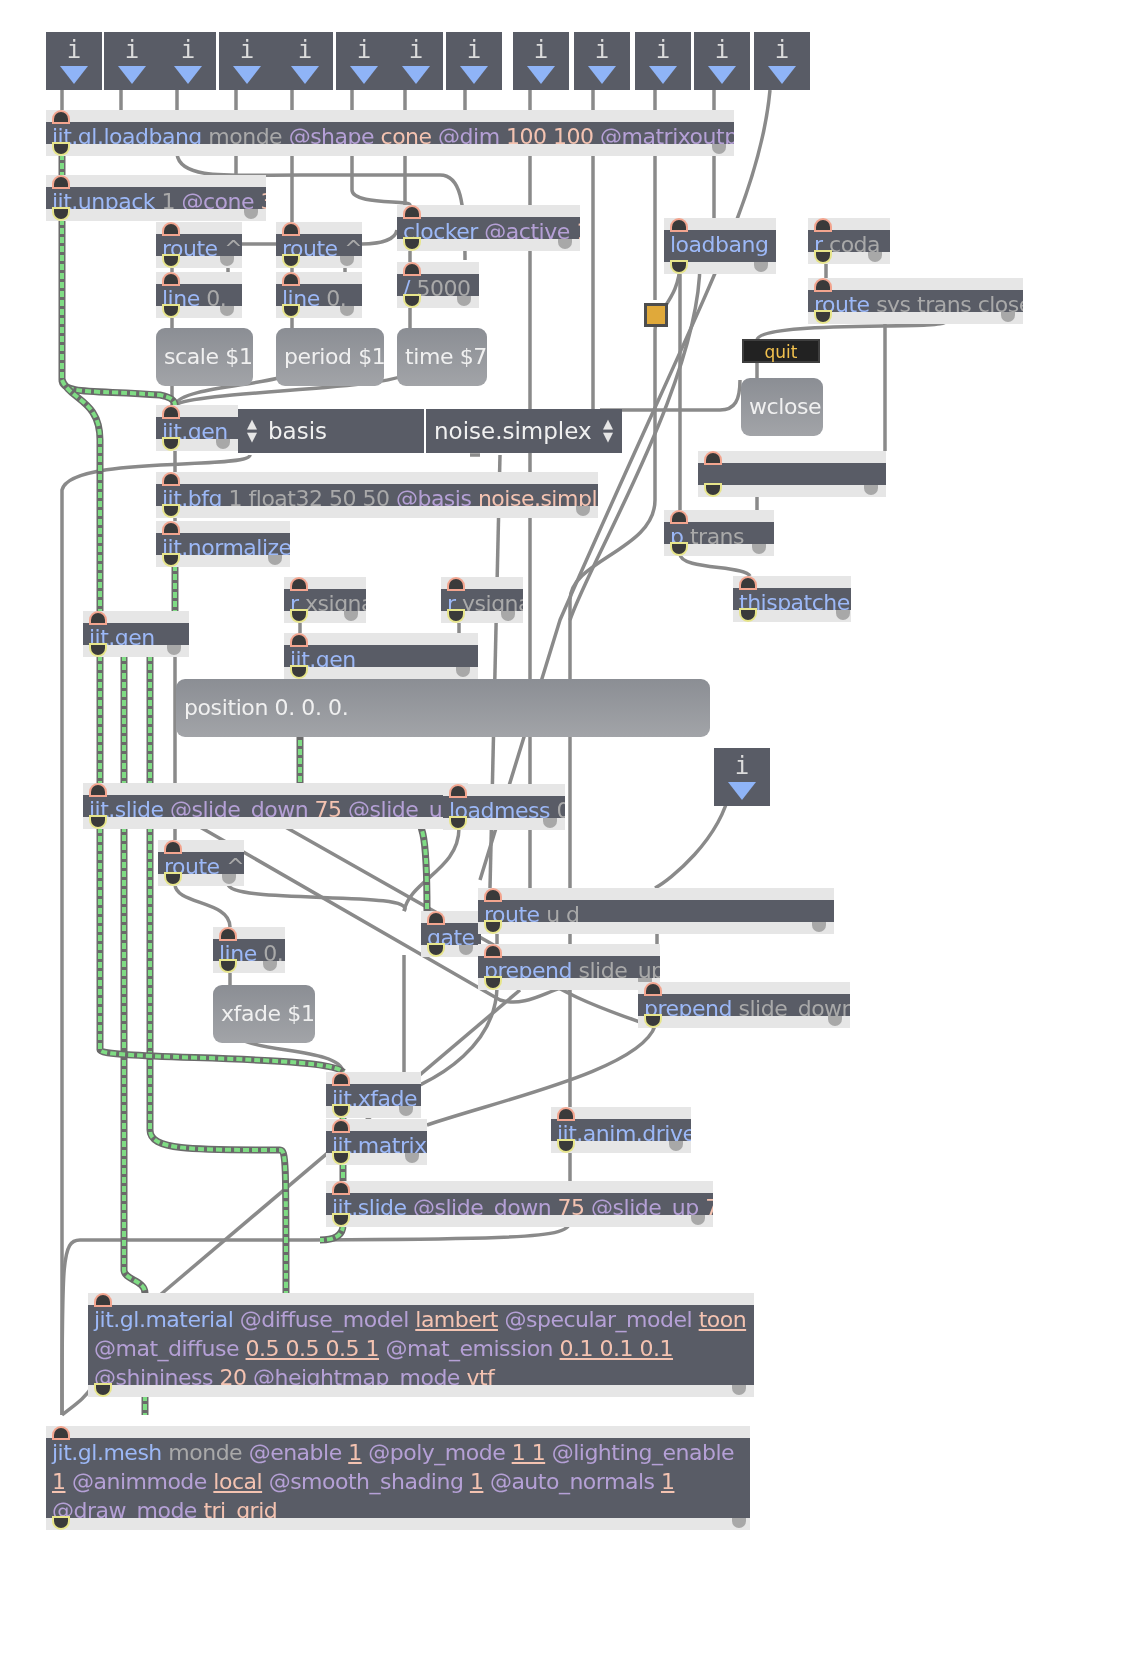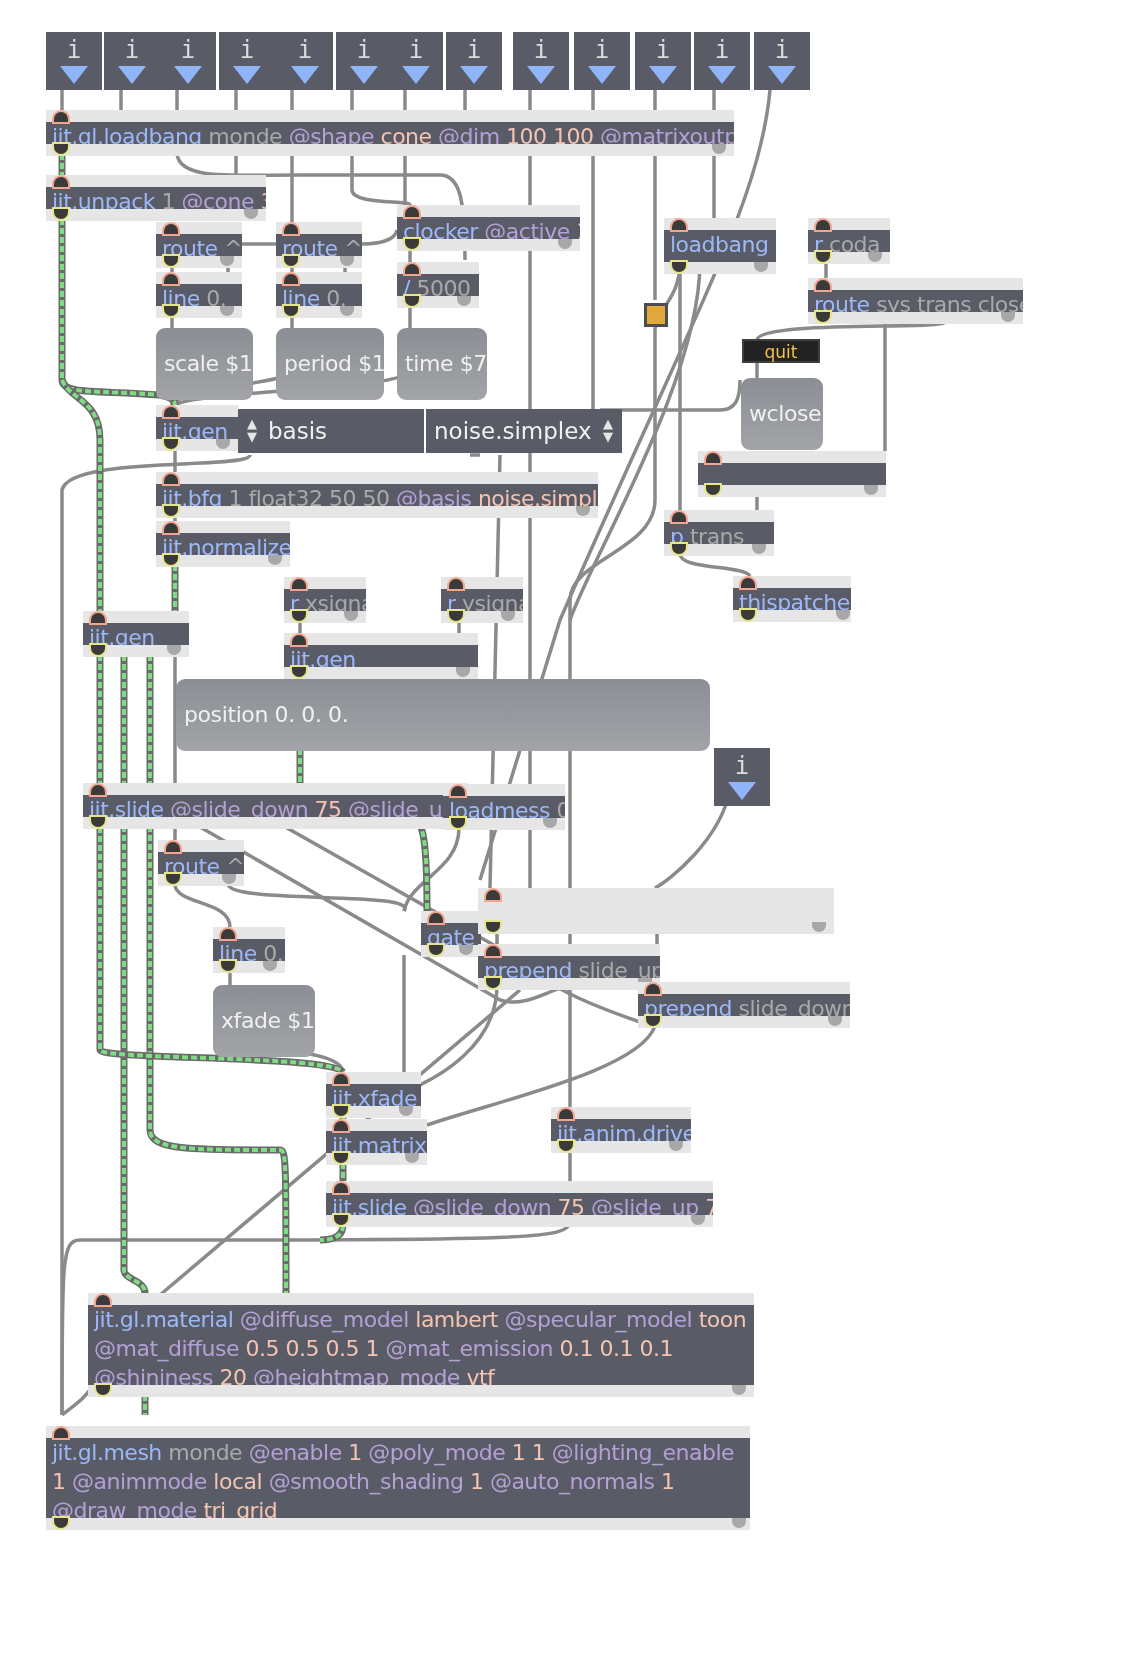"cone" .obj .val { text-decoration: none -> underline }
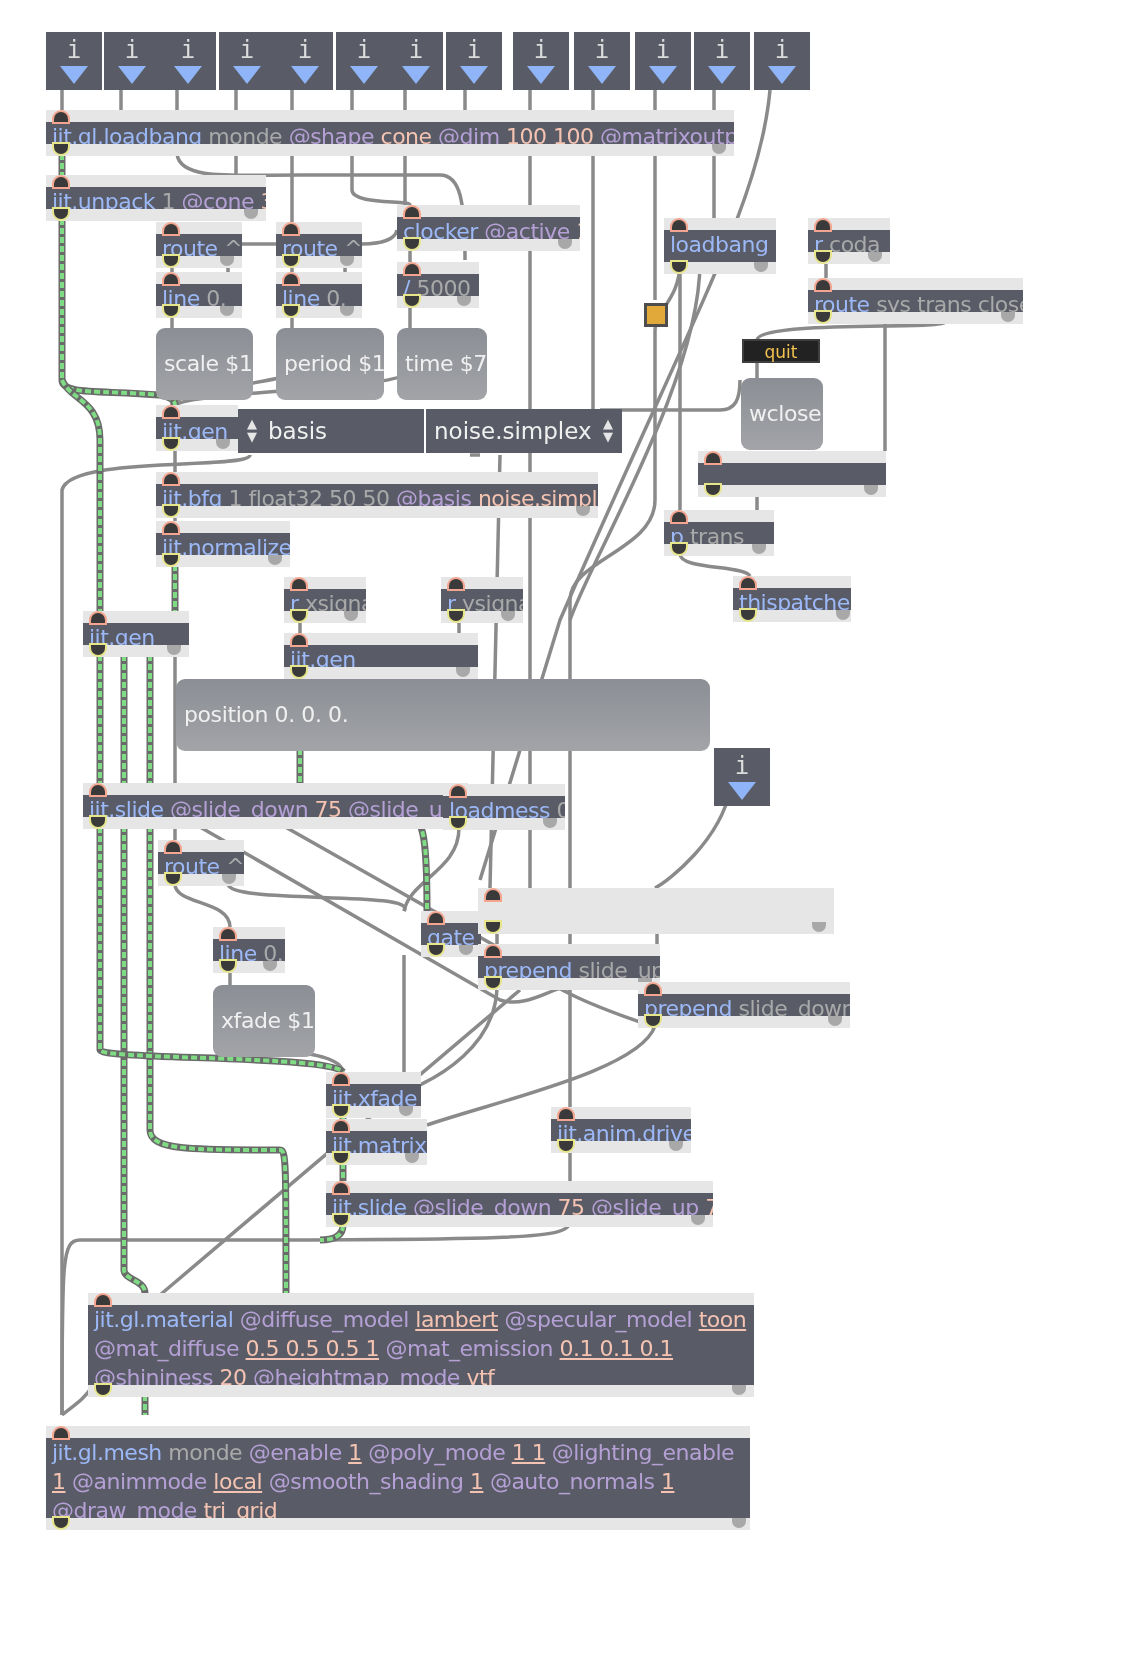"scale $1" .msg { padding: 15px 8px -> 8px 8px }
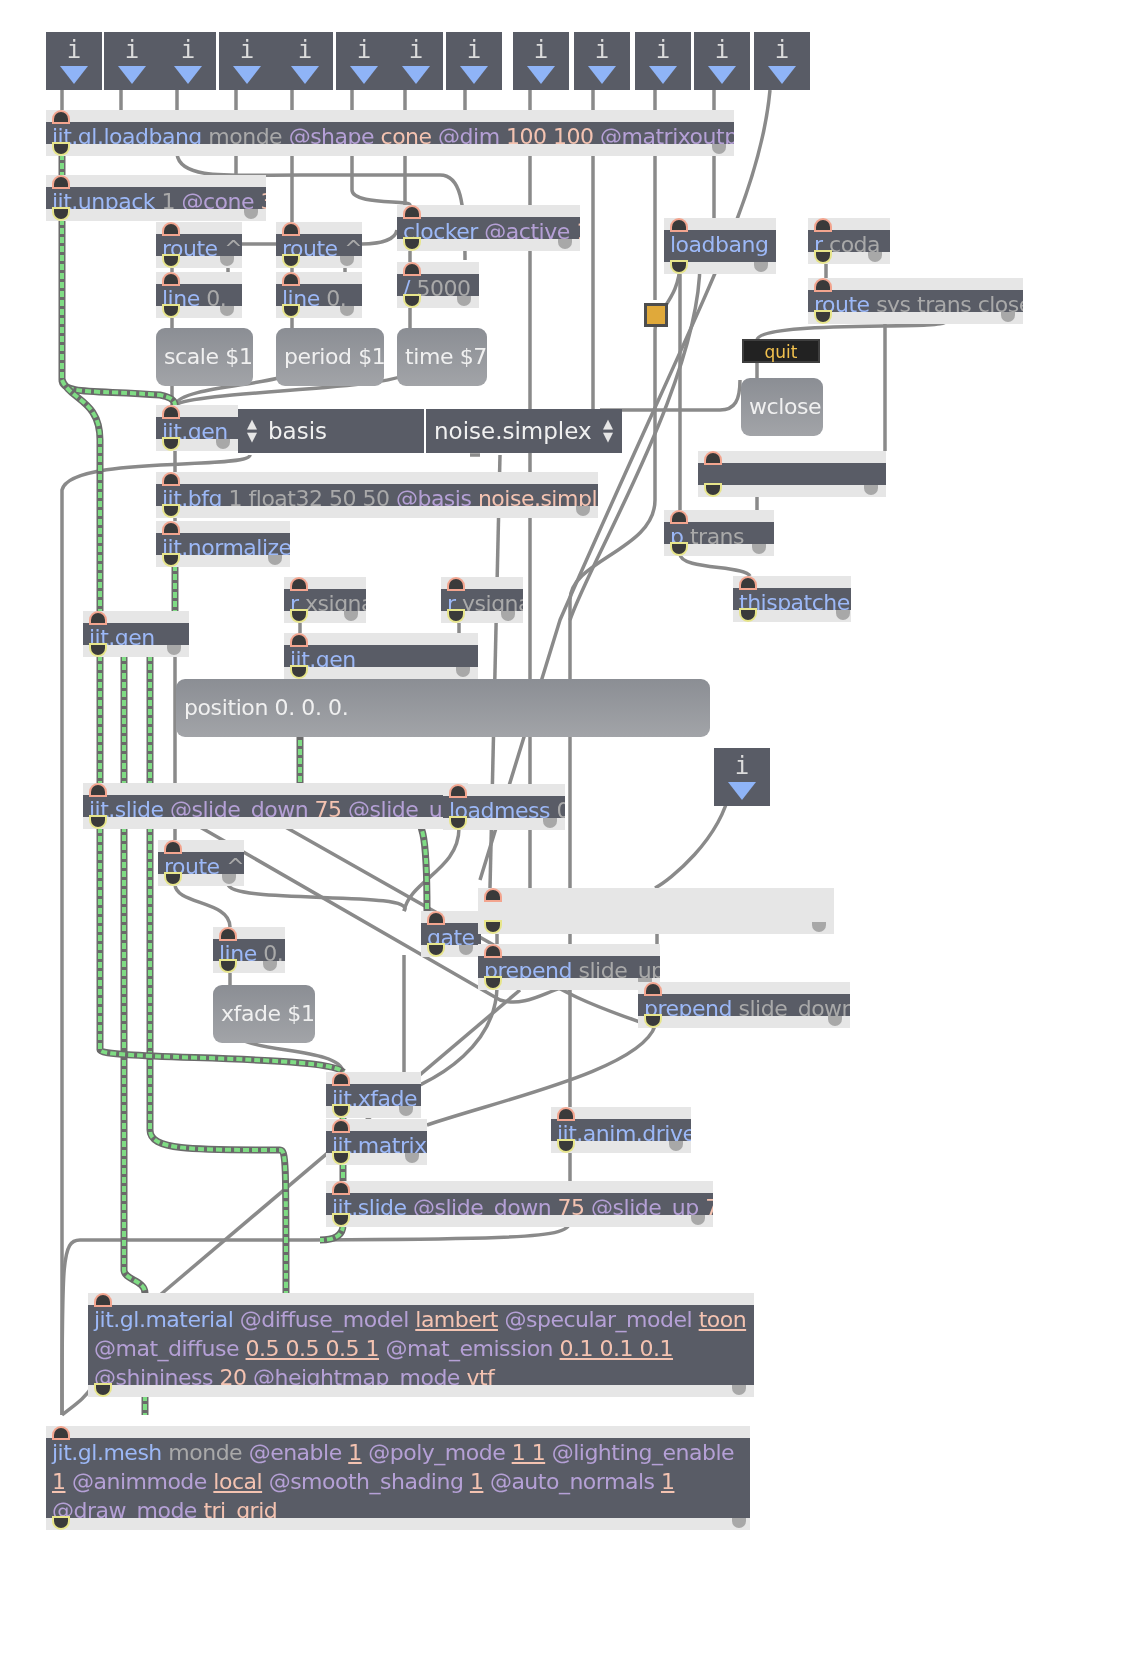"route u d" div.body { html: none -> <div><span>route</span> <span>u d</span></div> }
